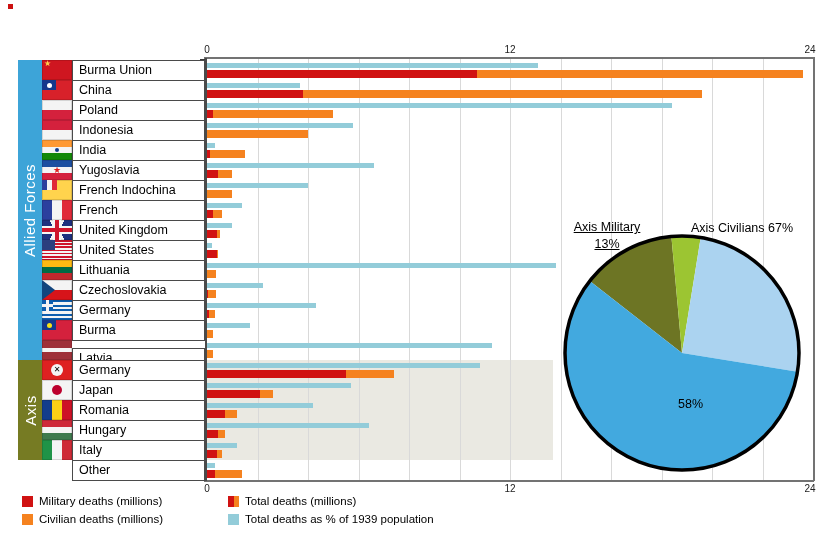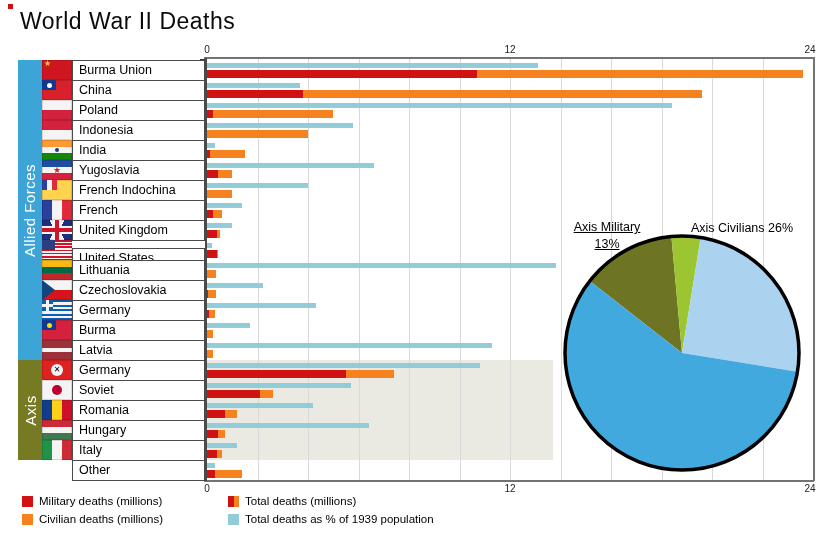"World War II Deaths" div.abs { html: <div>World War II Deaths</div> -> none }
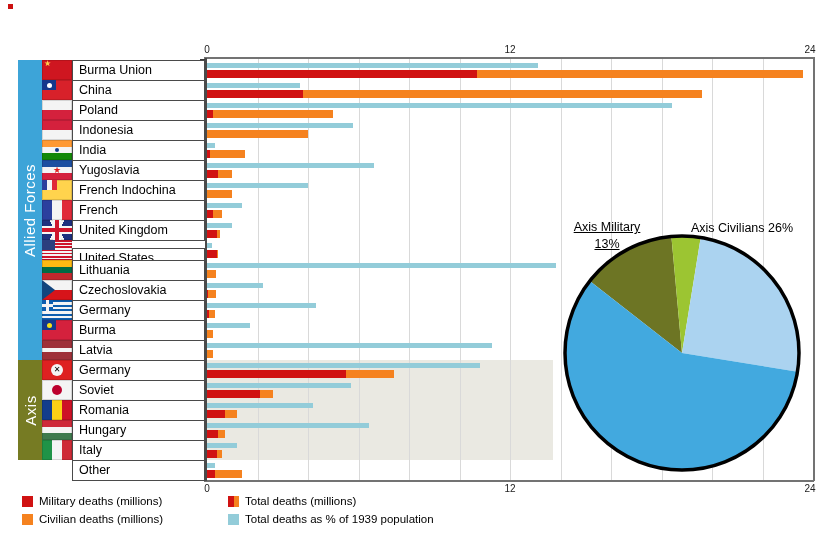"Axis Civilians 26%" div.pie-lbl { text: 26% -> 67% }
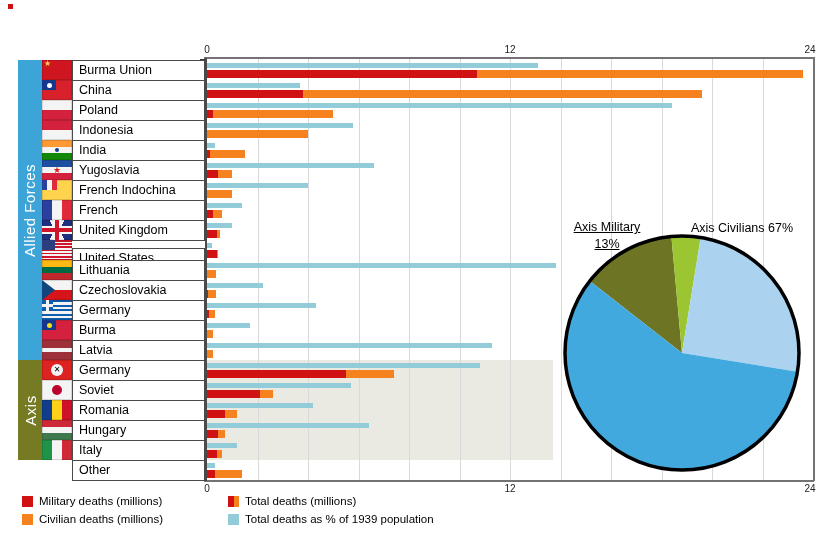"United States" div.lbl-box { top: 248px -> 240px }
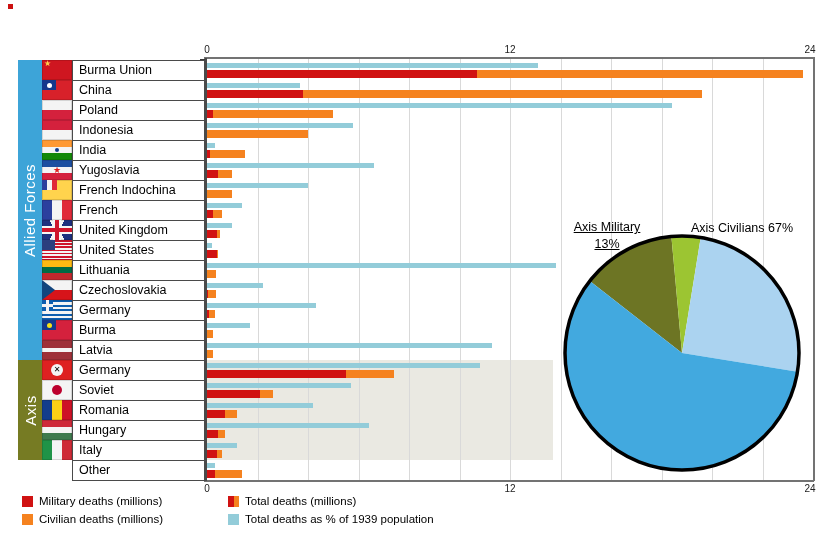"Latvia" div.lbl-box { top: 340px -> 348px }
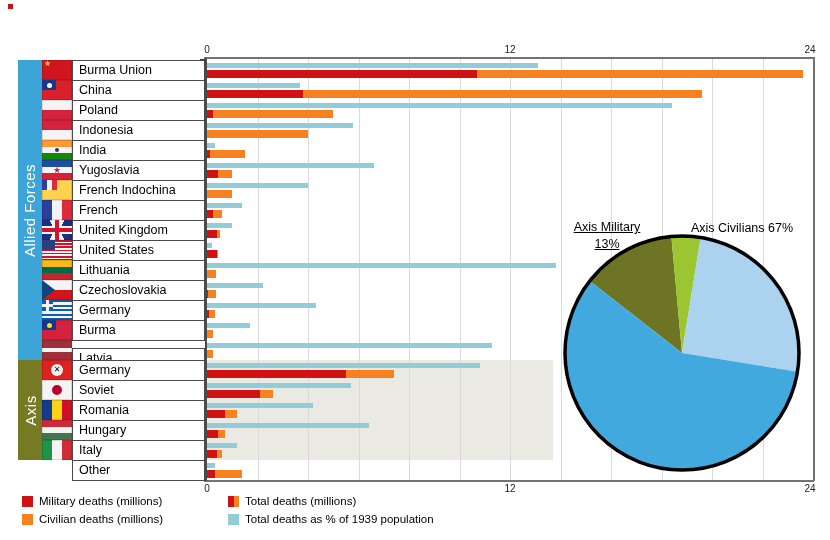"Soviet" div.lbl-box { text: Soviet -> Japan }
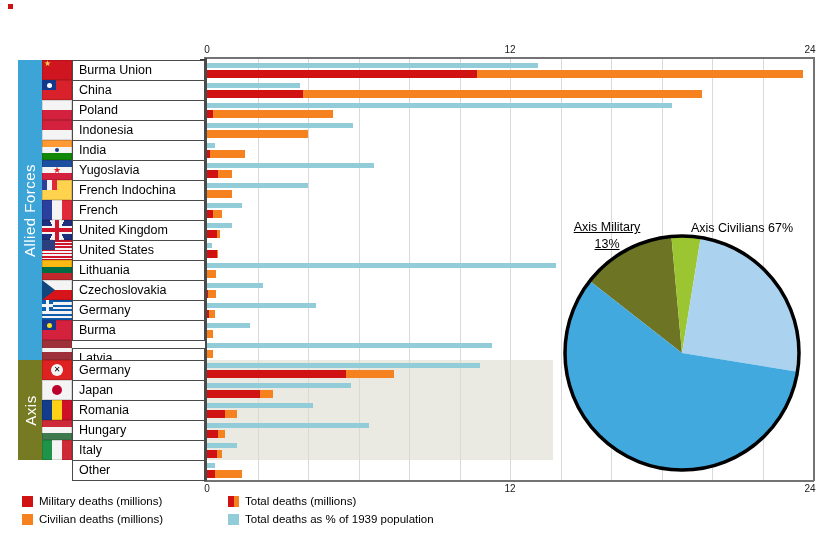"58%" div { html: none -> <div>58%</div> }
